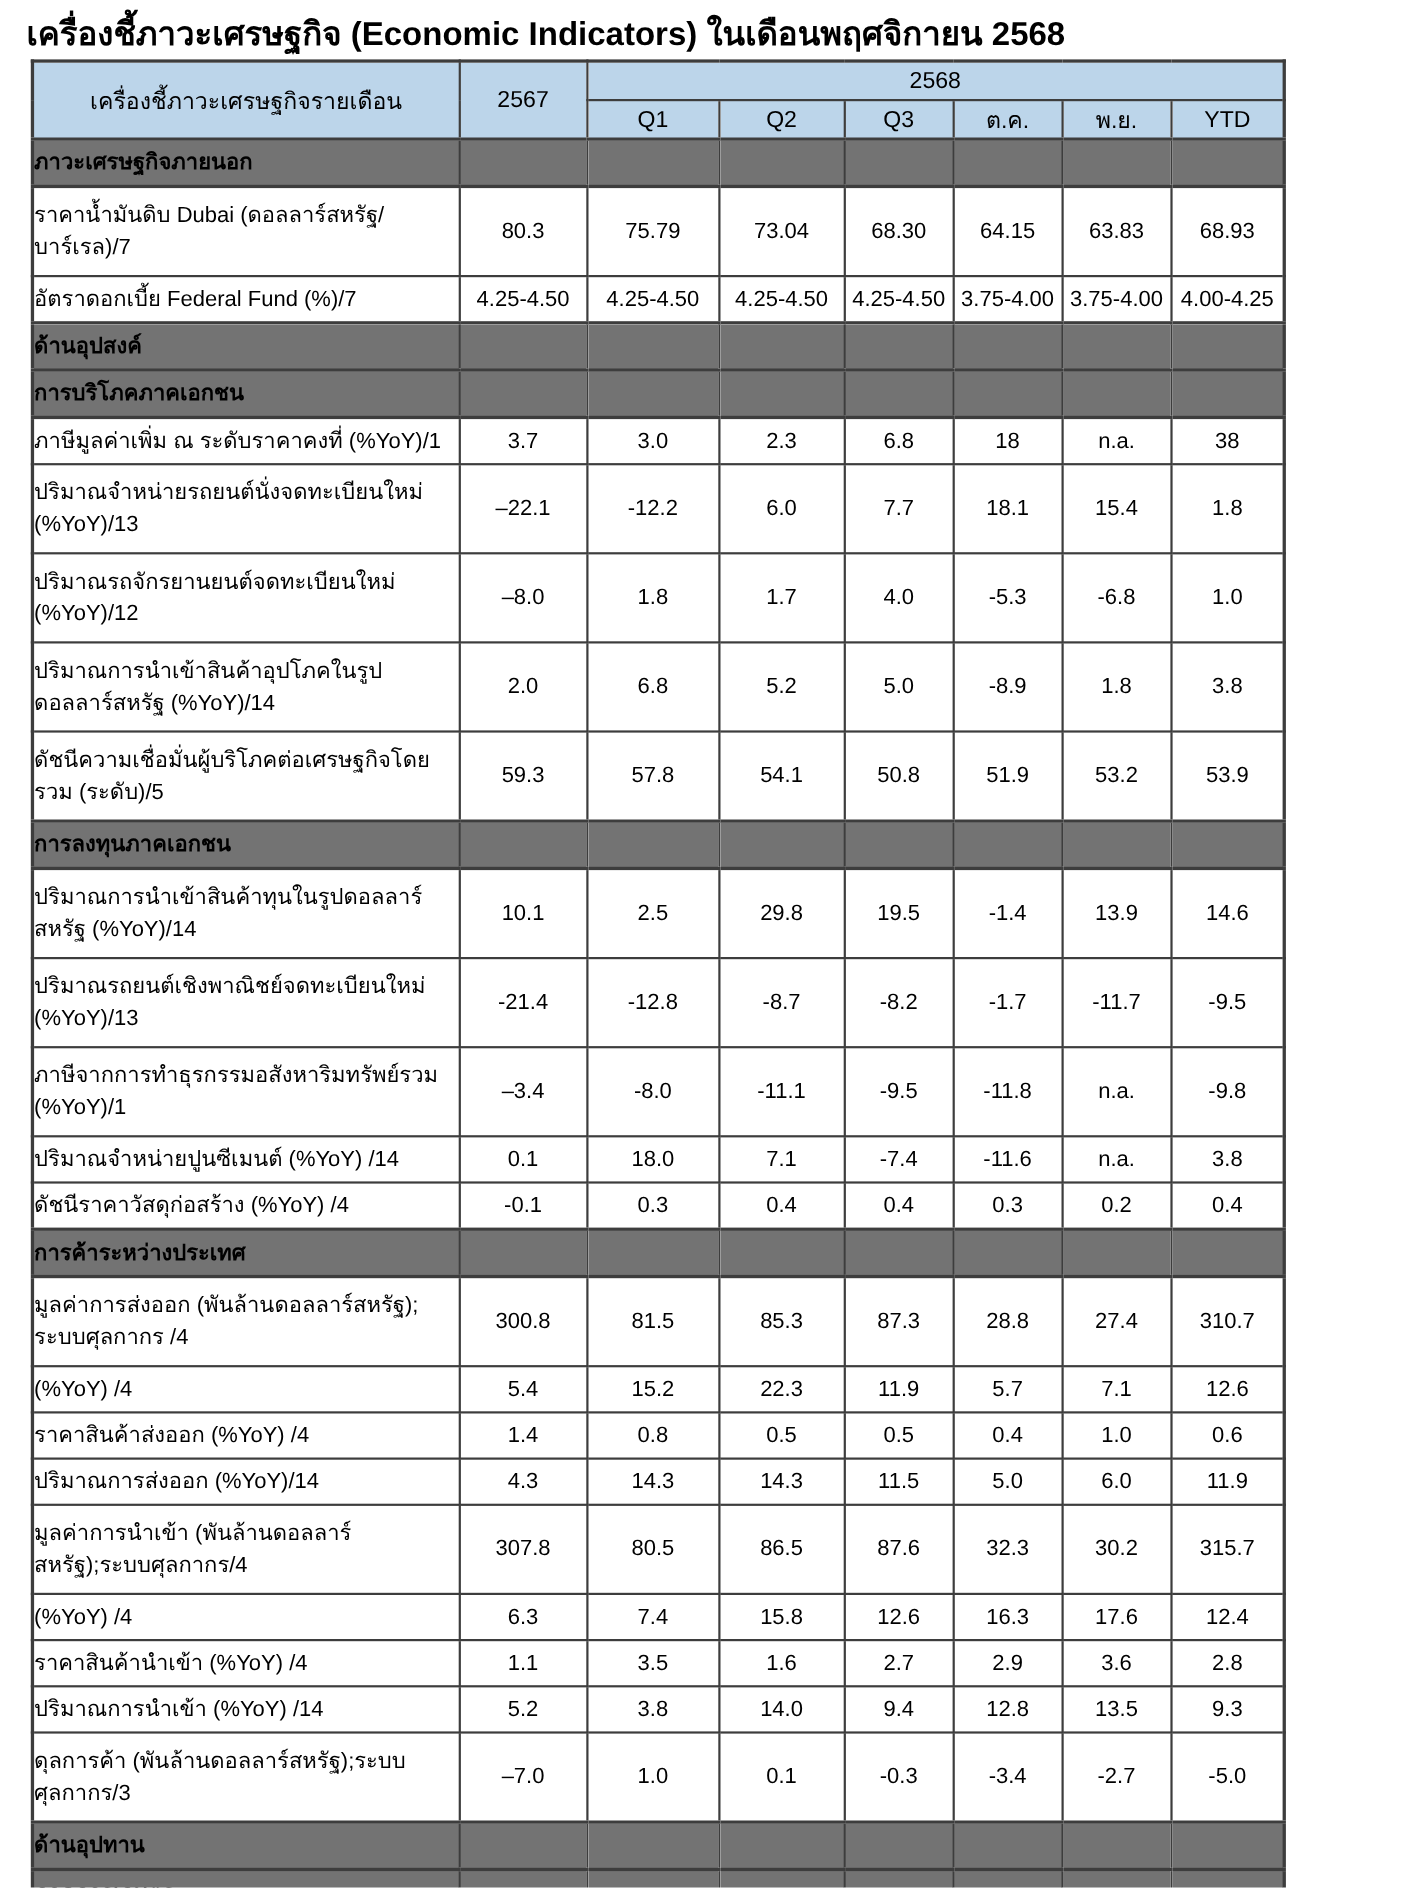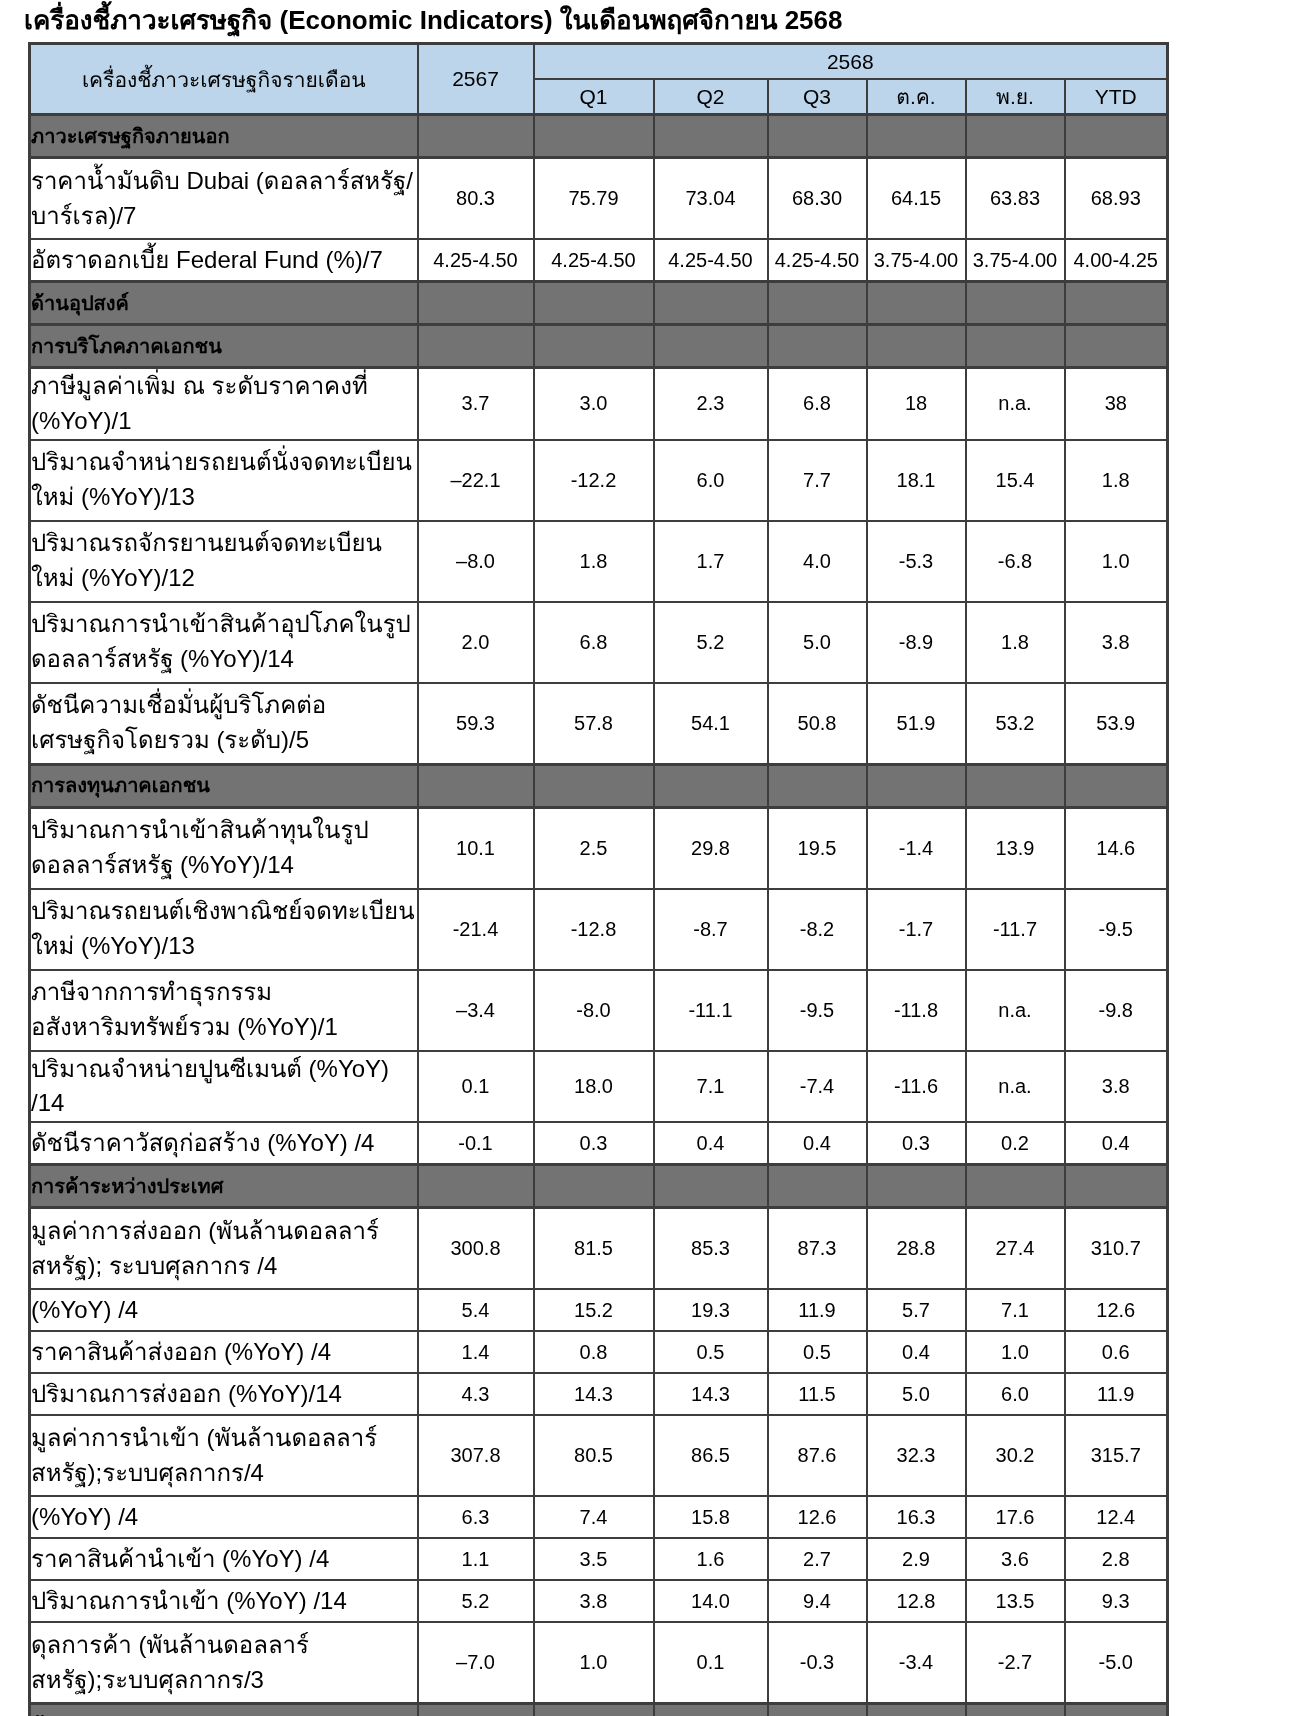"เครื่องชี้ภาวะเศรษฐกิจ (Economic" .title { font-size: 26px -> 30px; padding-top: 0 -> 12px }
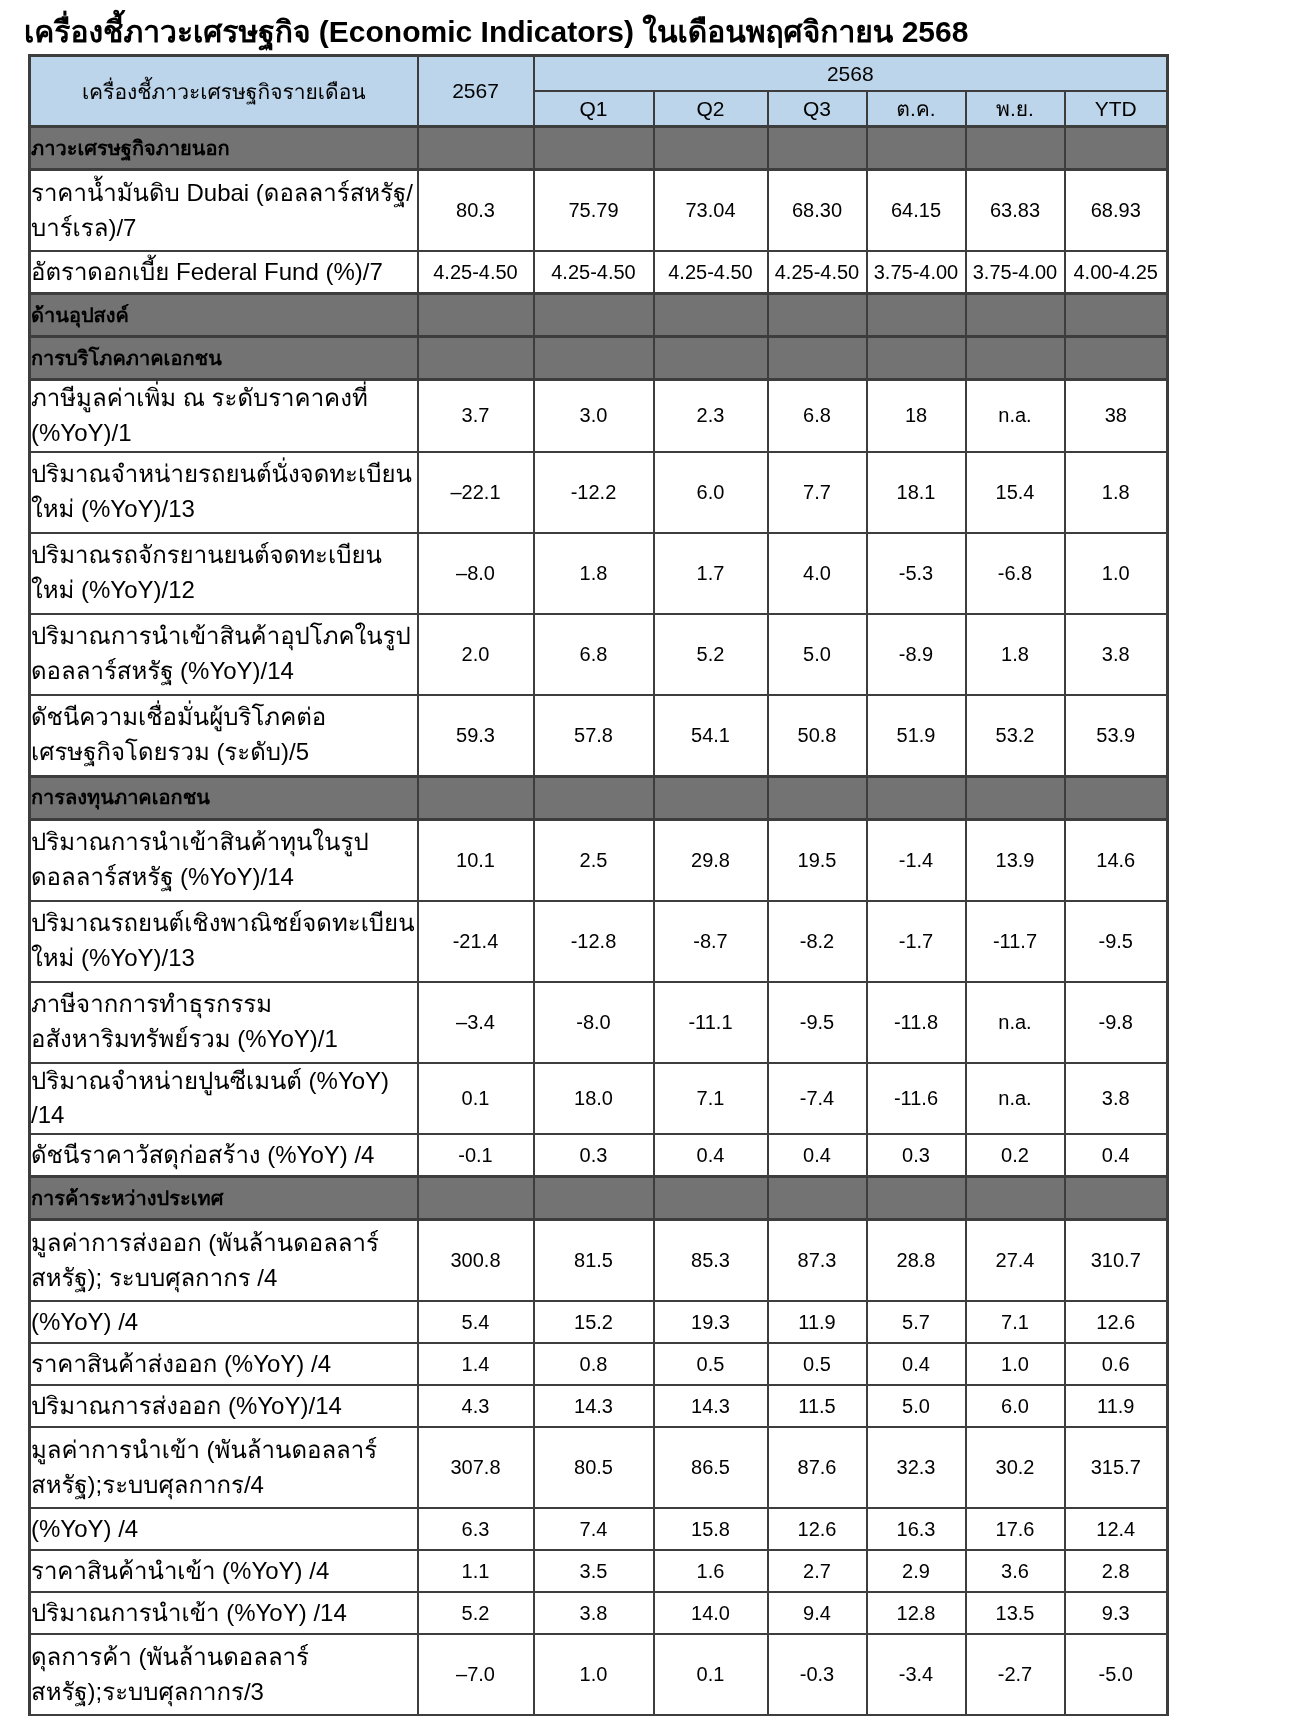"ราคาน้ำมันดิบ Dubai" td.label { font-size: 24px -> 20px }
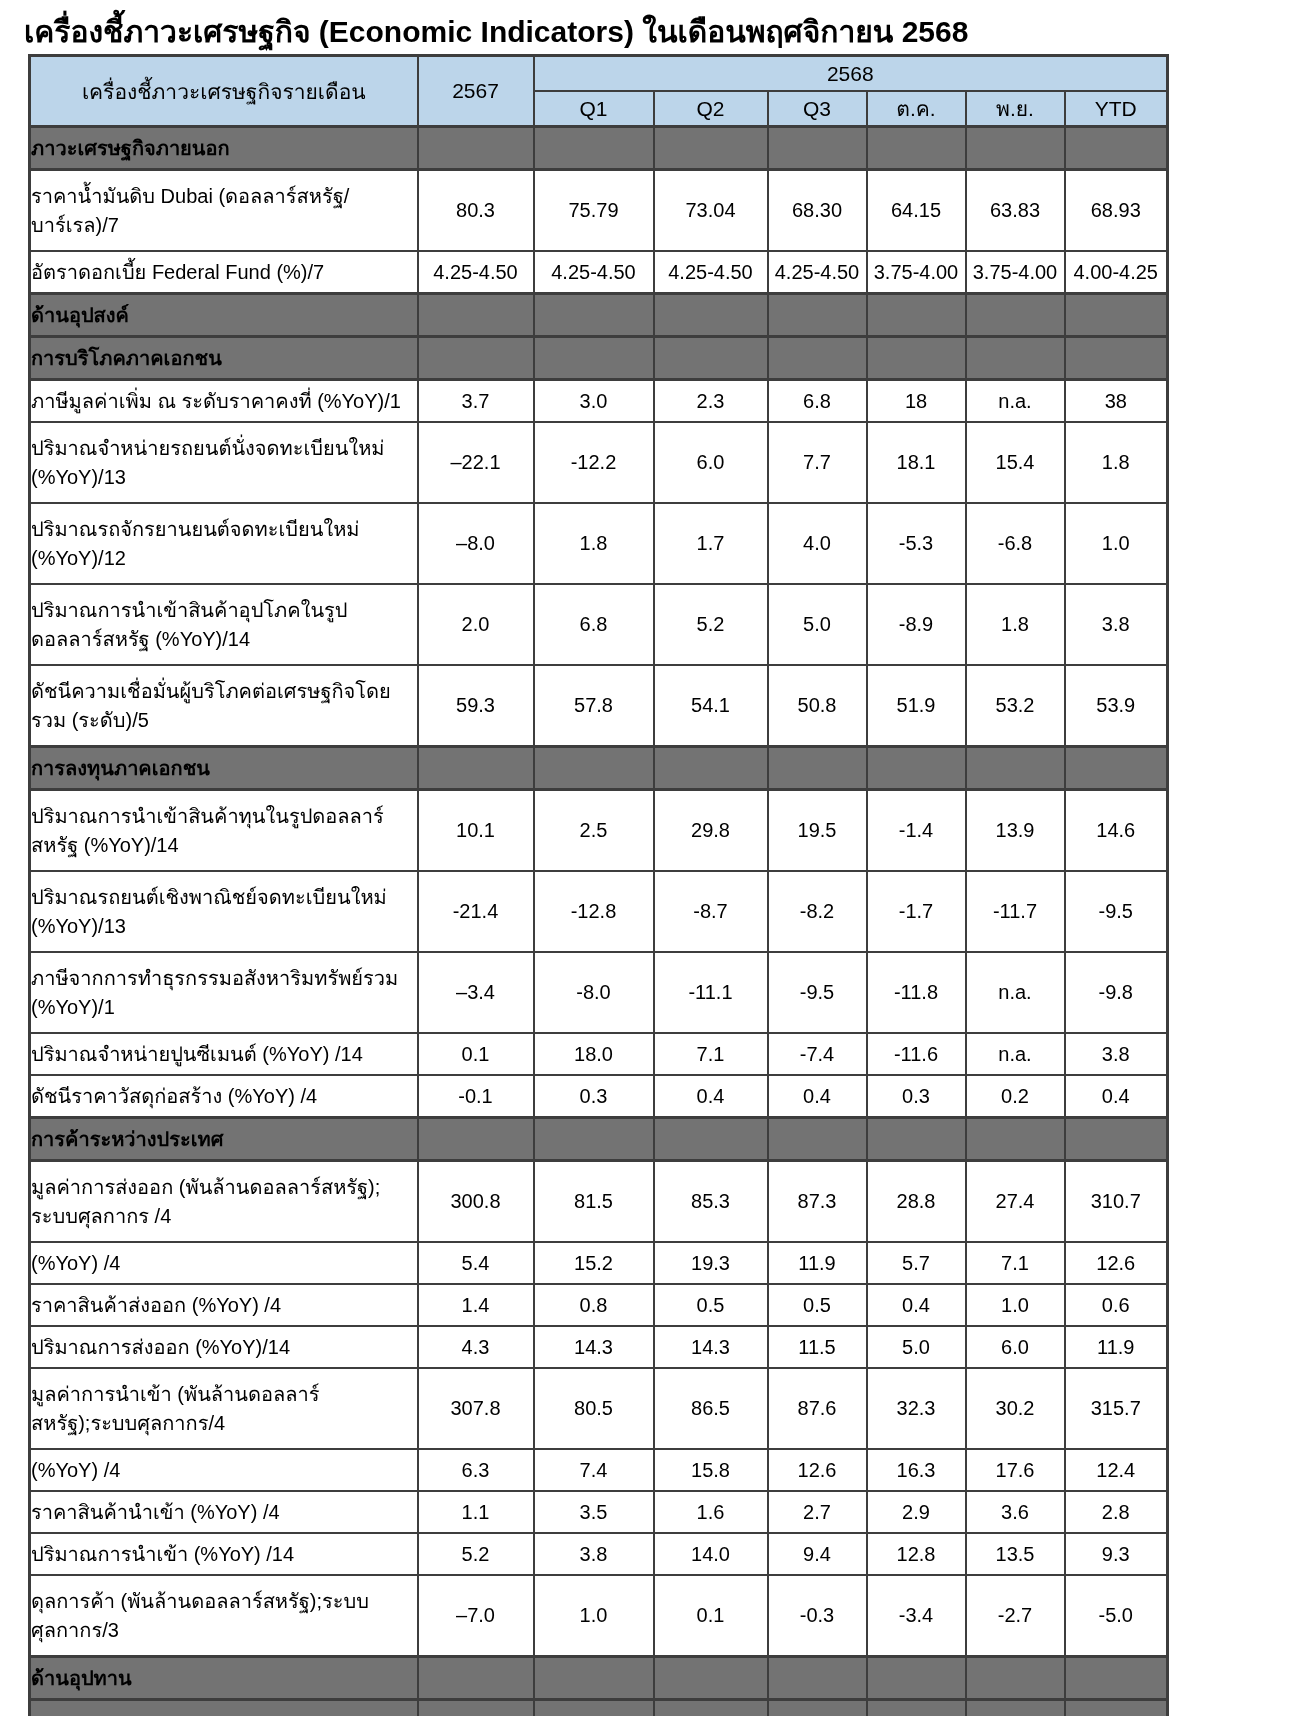"19.3" td.value { text: 19.3 -> 22.3 }
